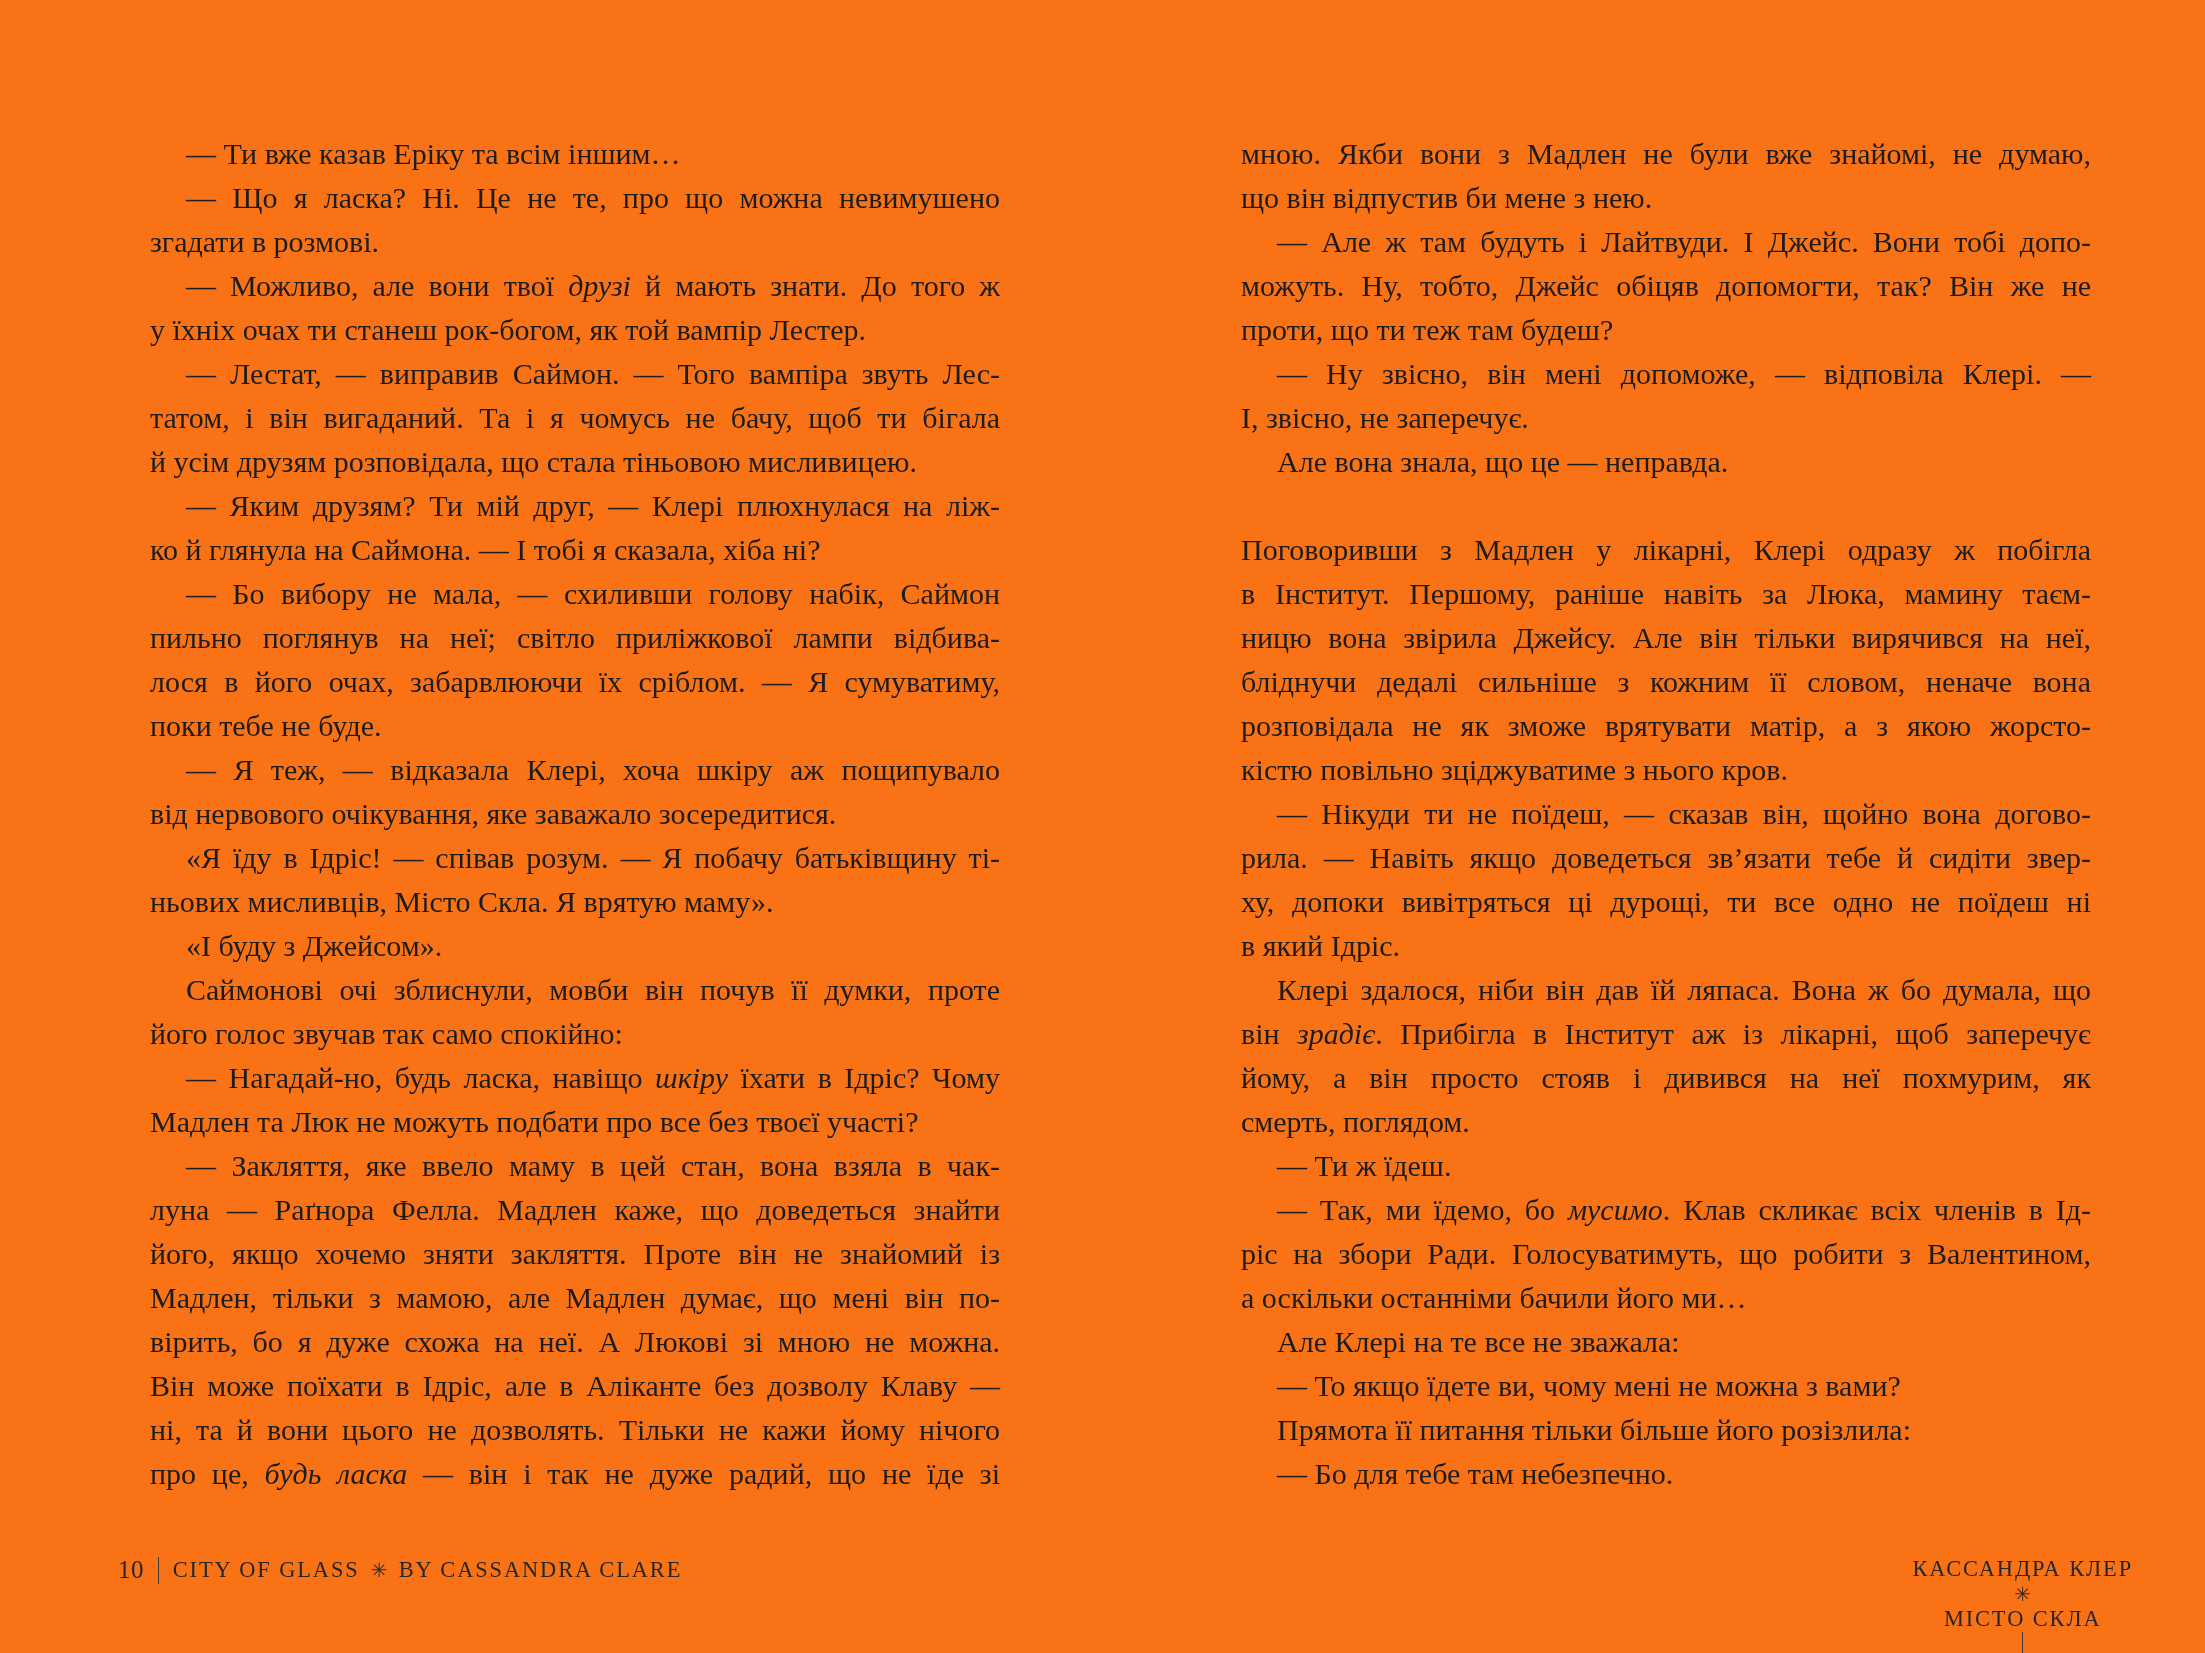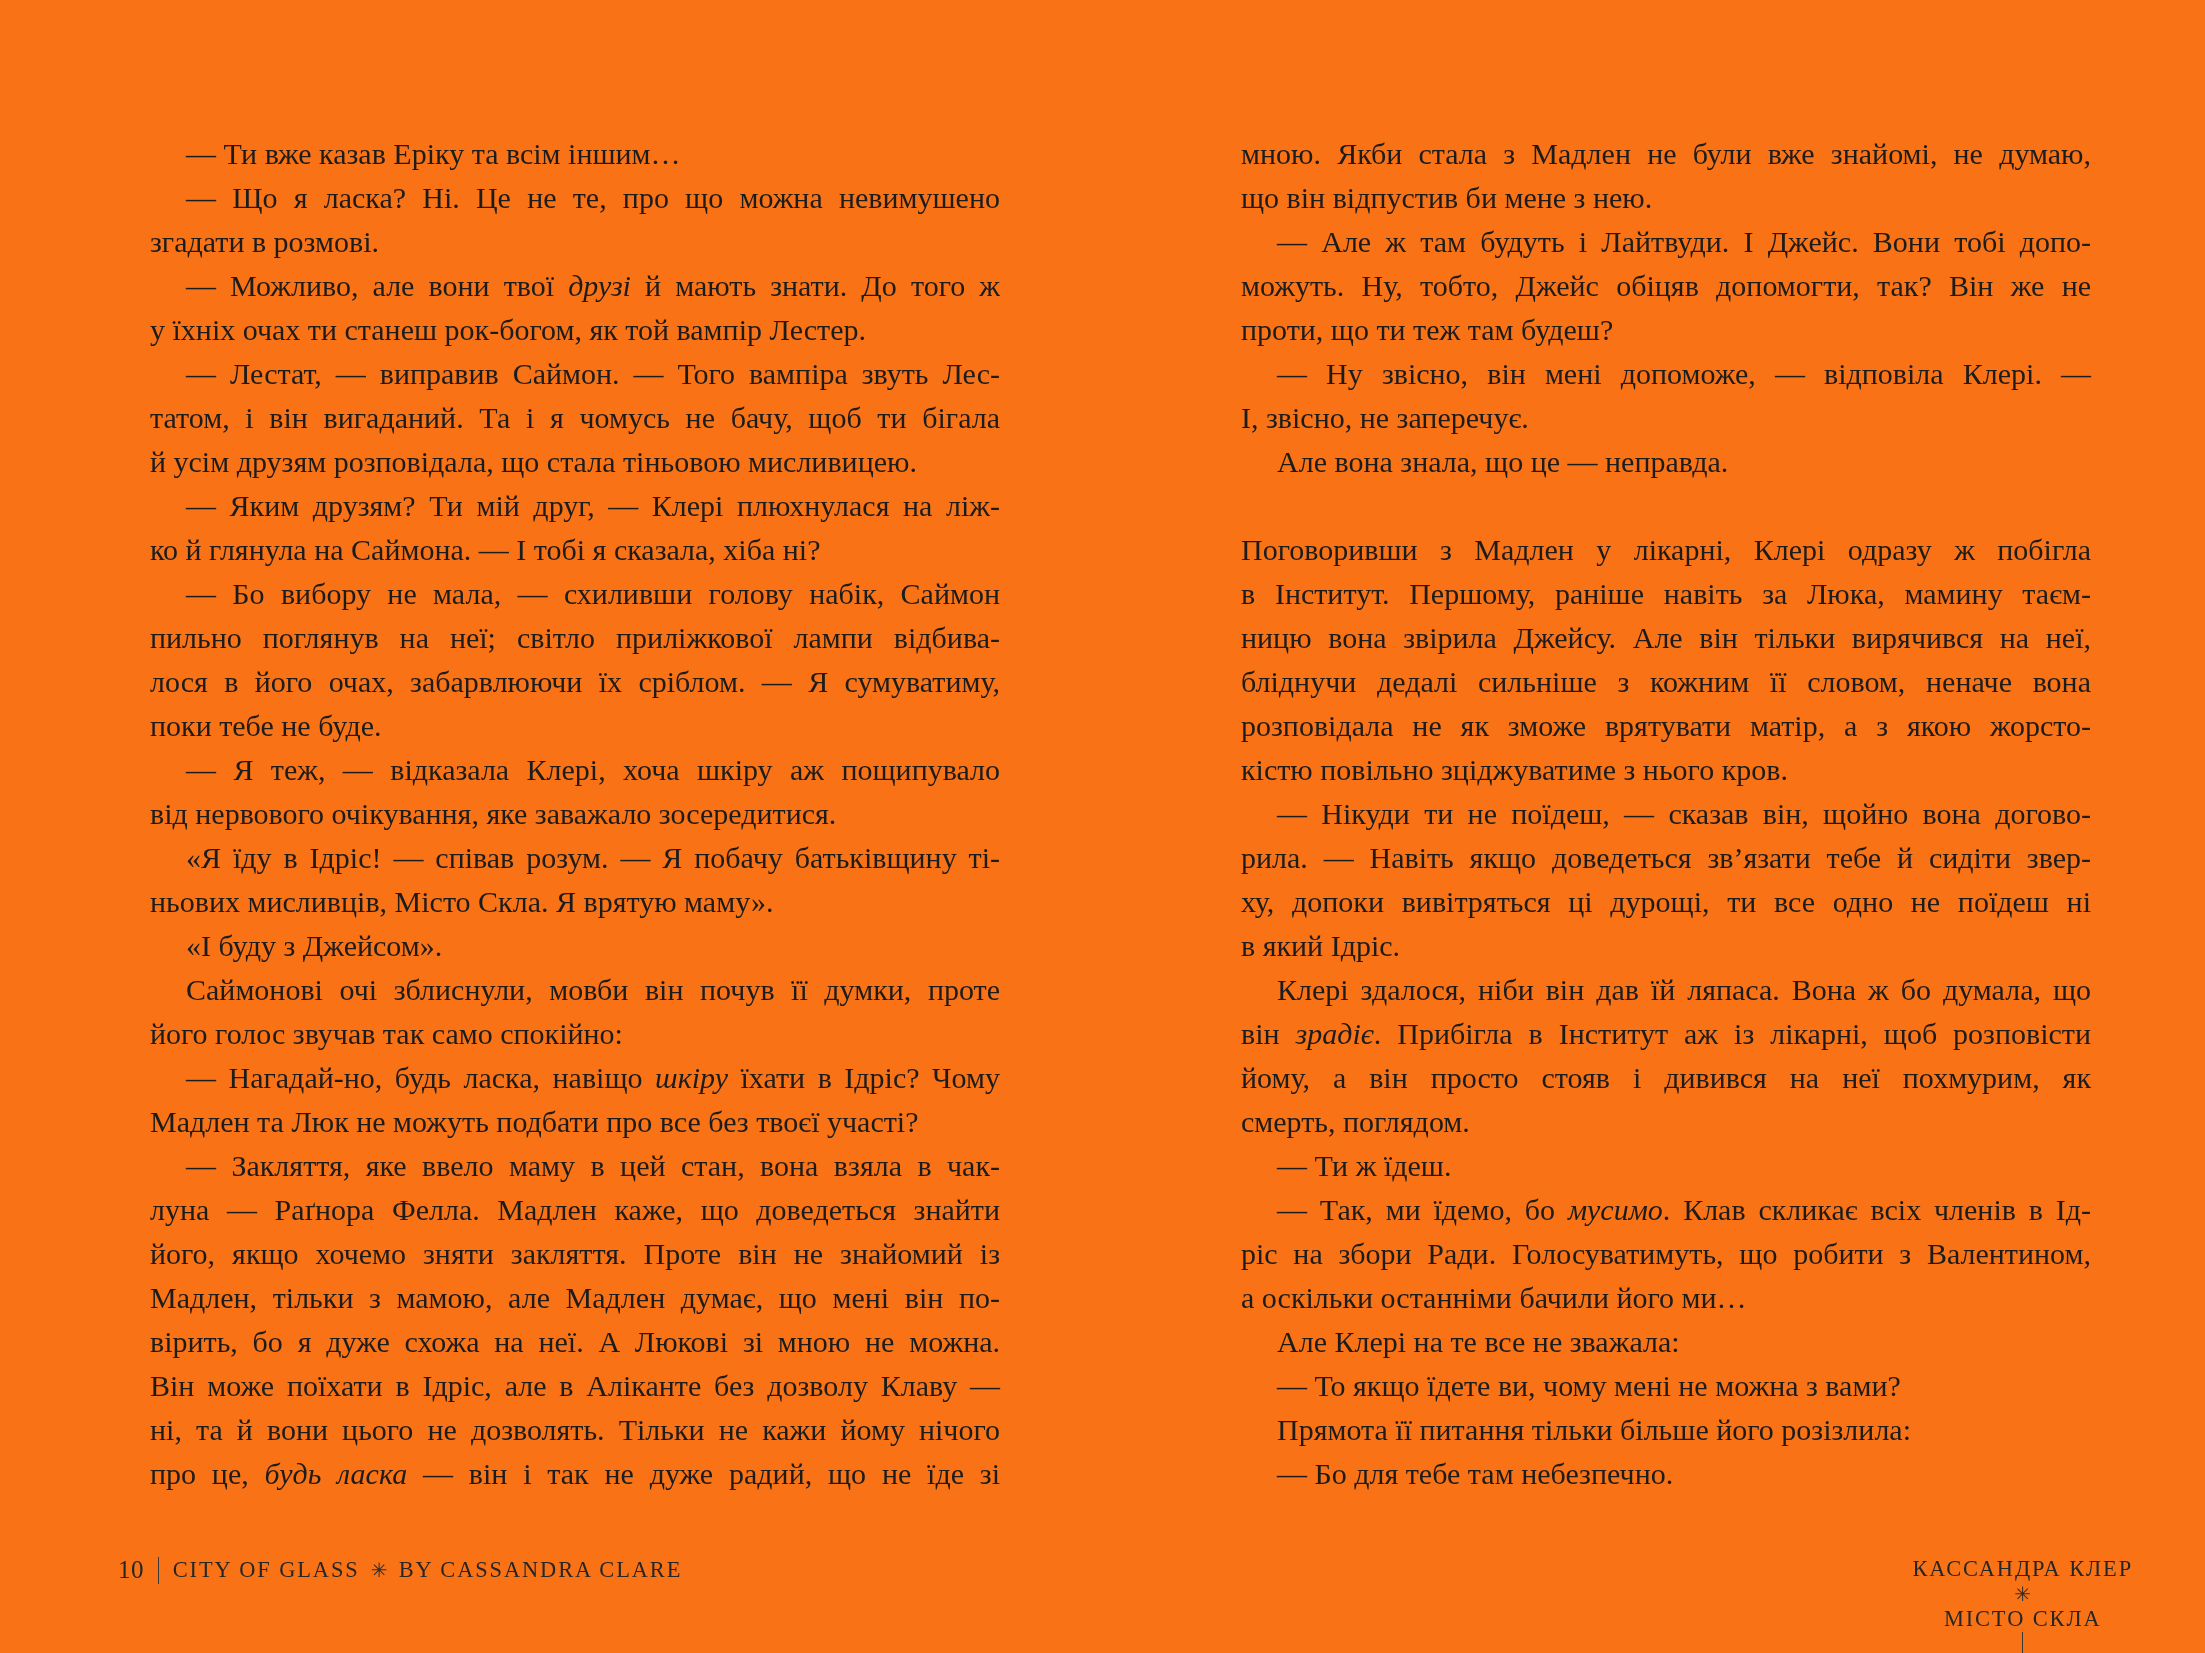"мною. Якби стала з Мадлен" span { text: стала -> вони }
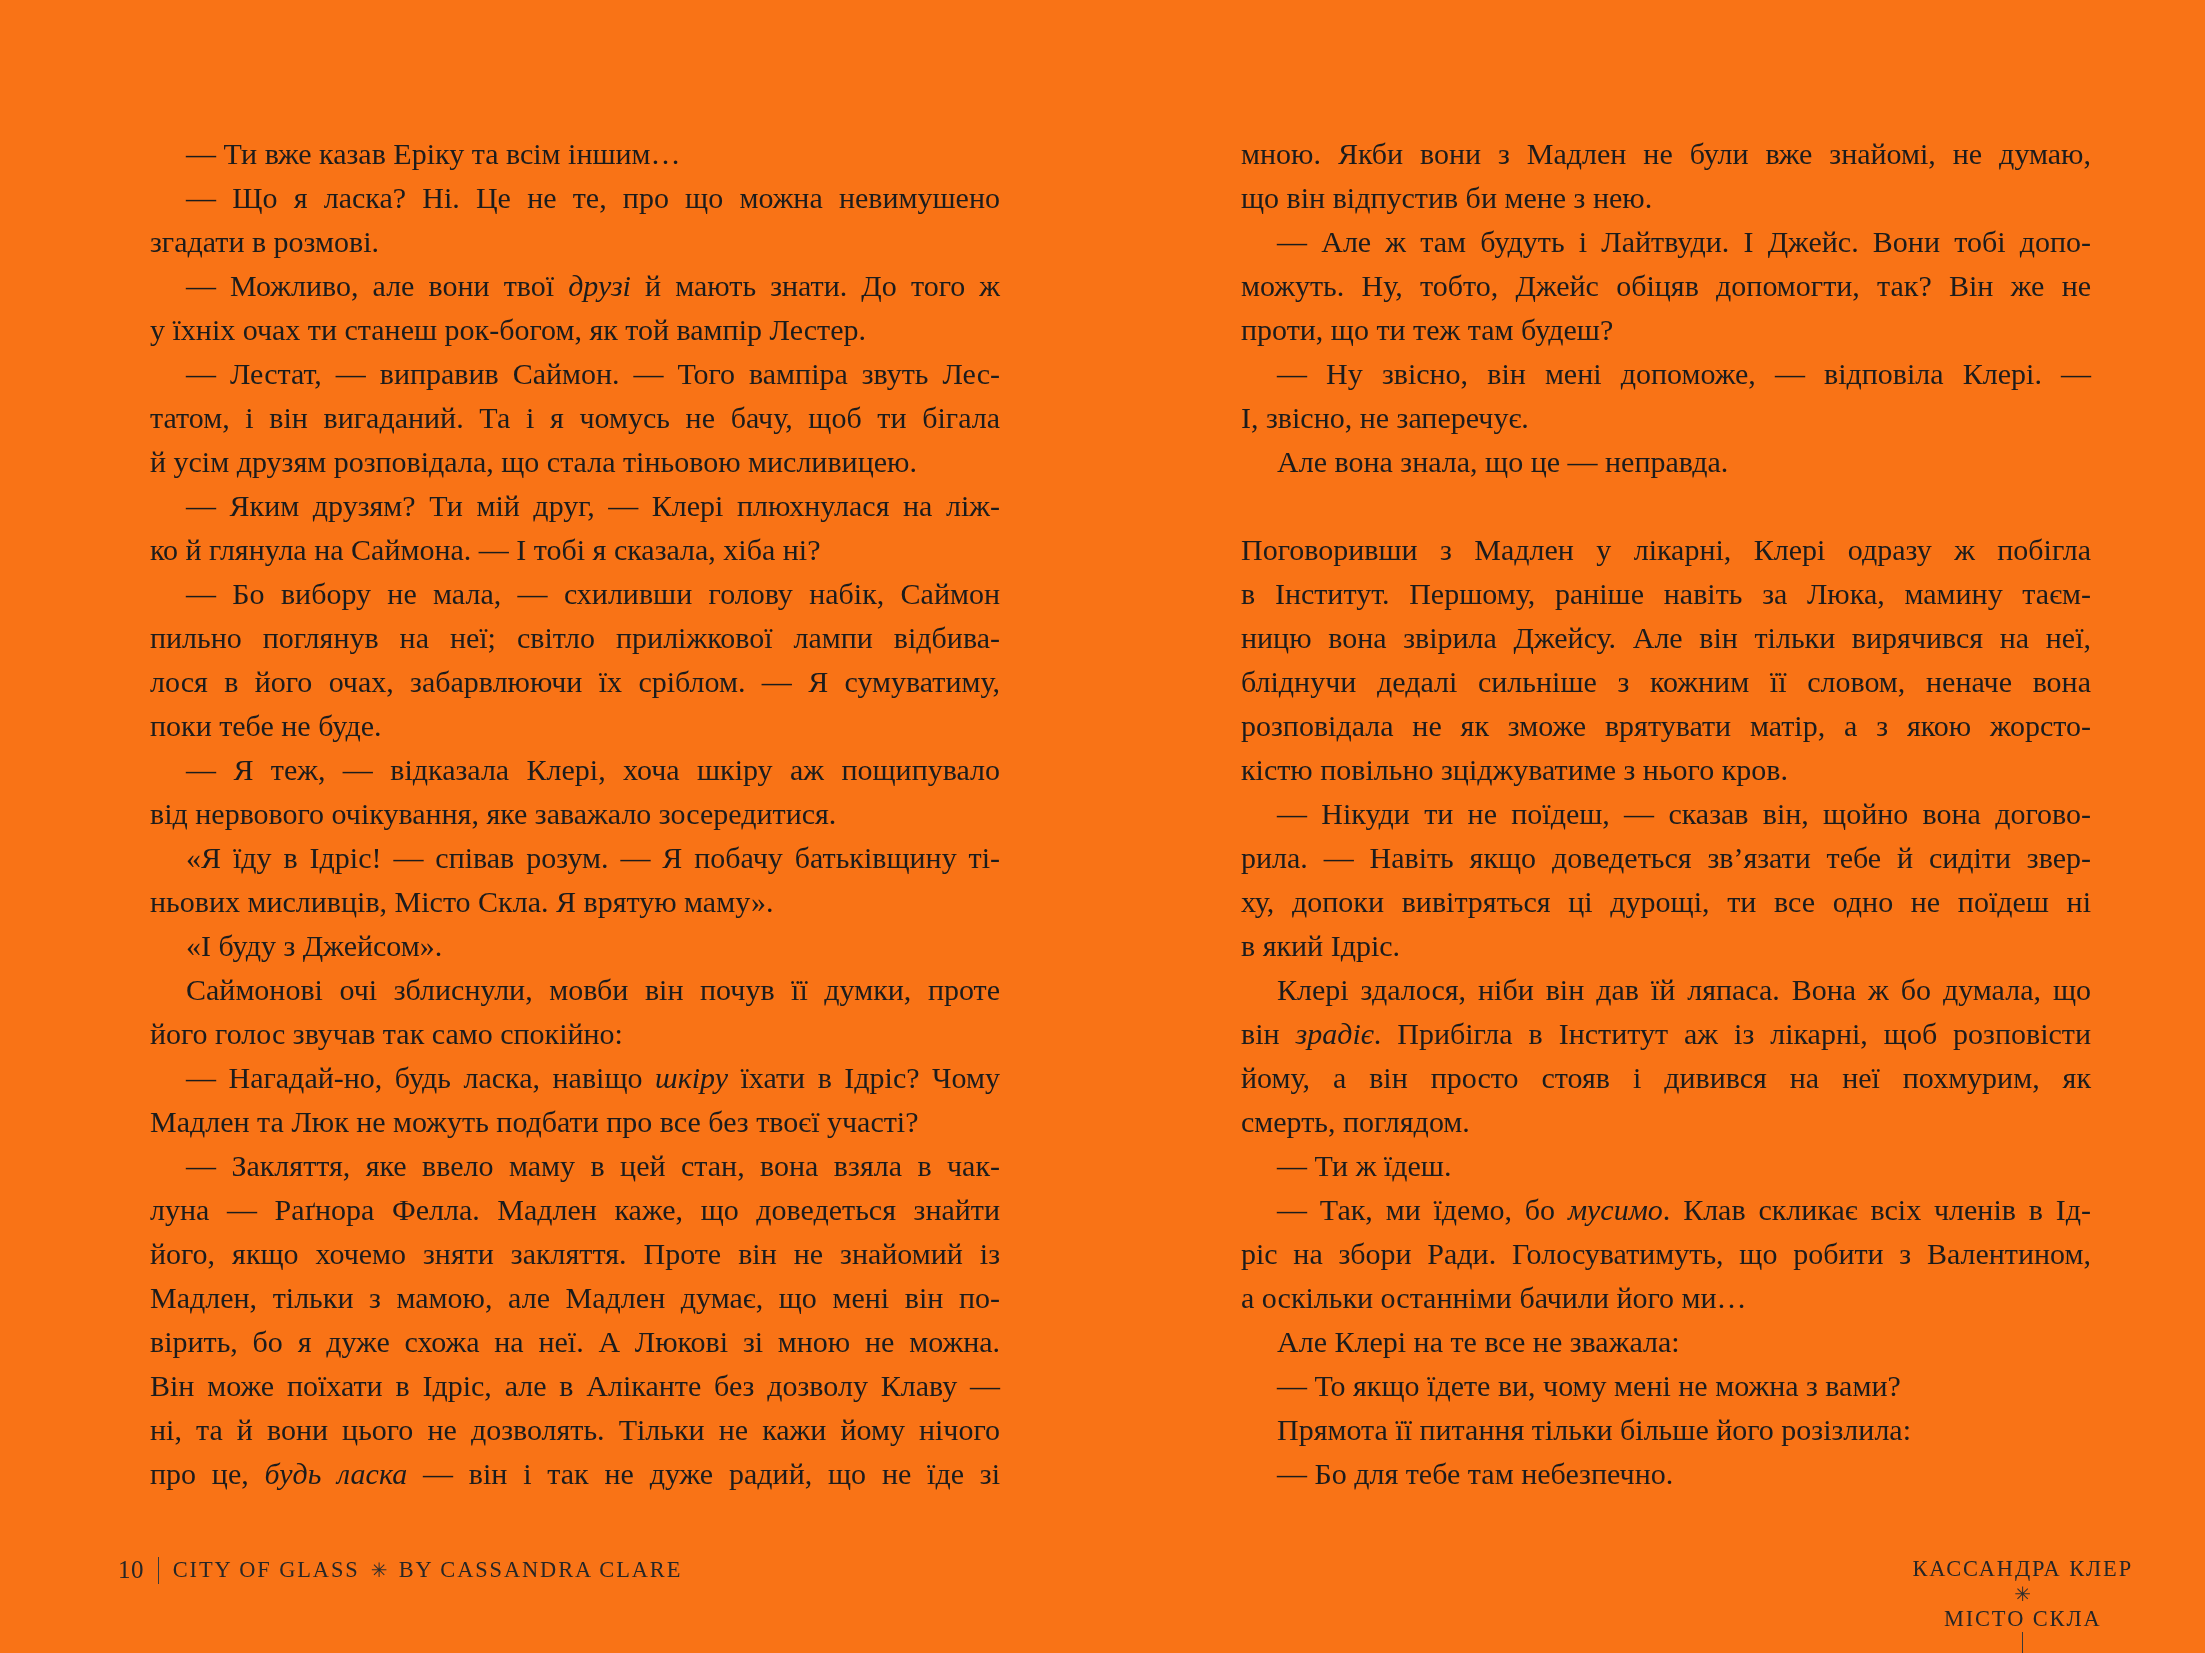". Прибігла в Інститут аж" span { text: розповісти -> заперечує }
